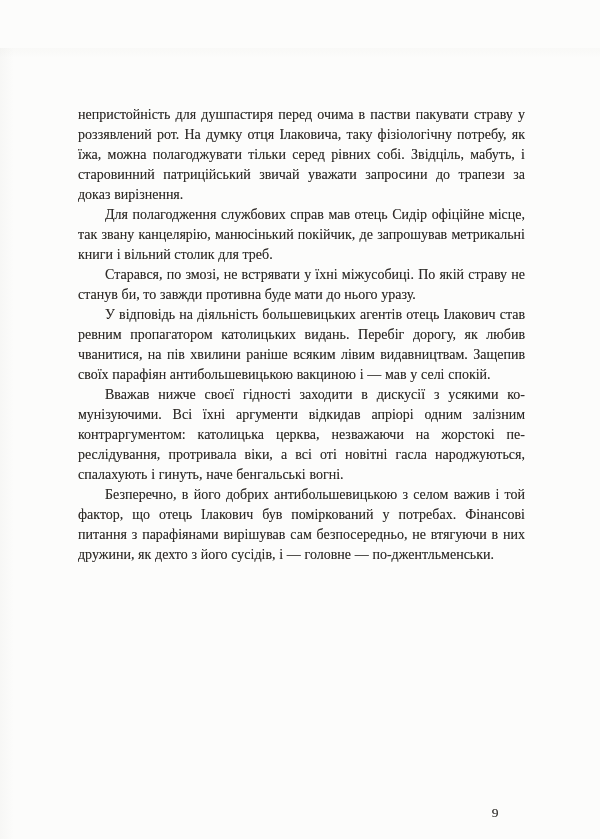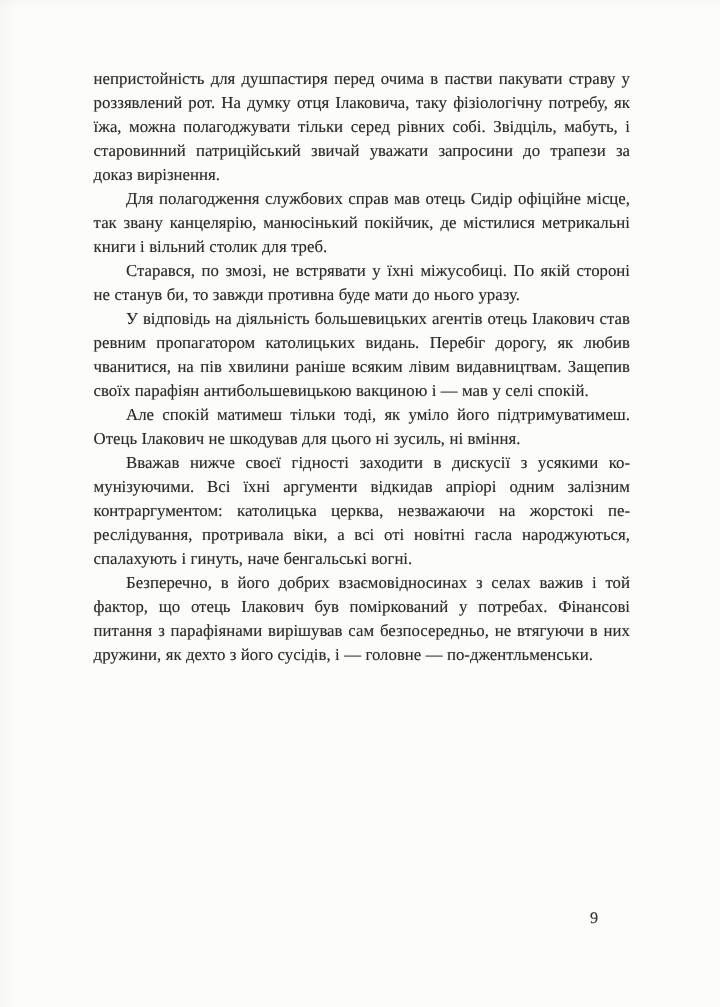"непристойність для душпастиря перед" .sheet { margin-top: none -> 48px }
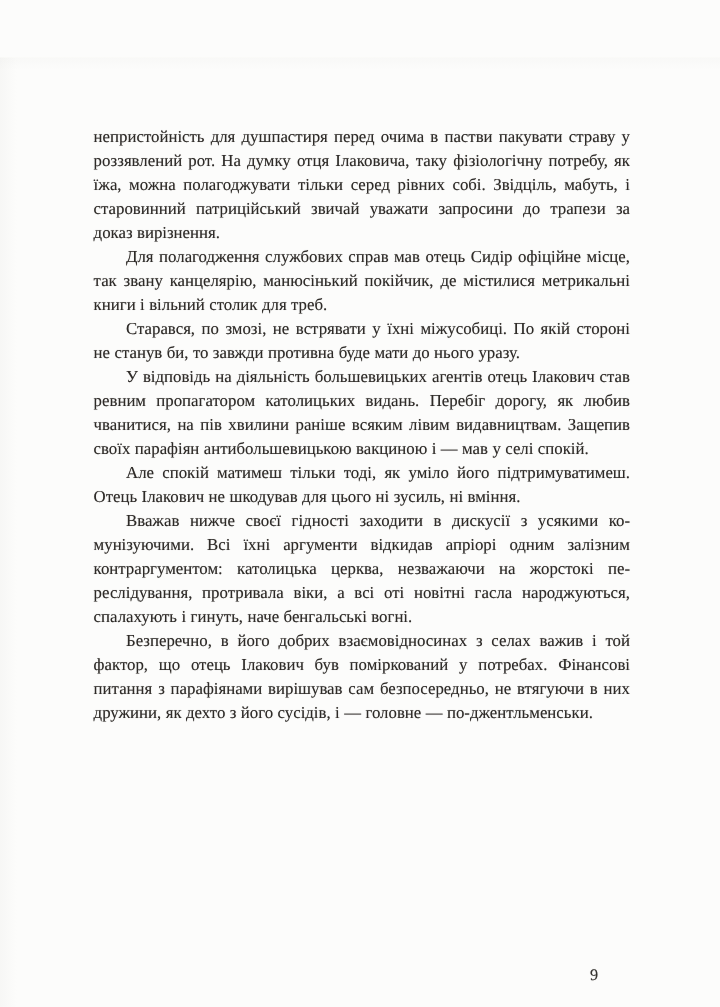"Для полагодження службових справ мав" p { text: містилися -> запрошував }
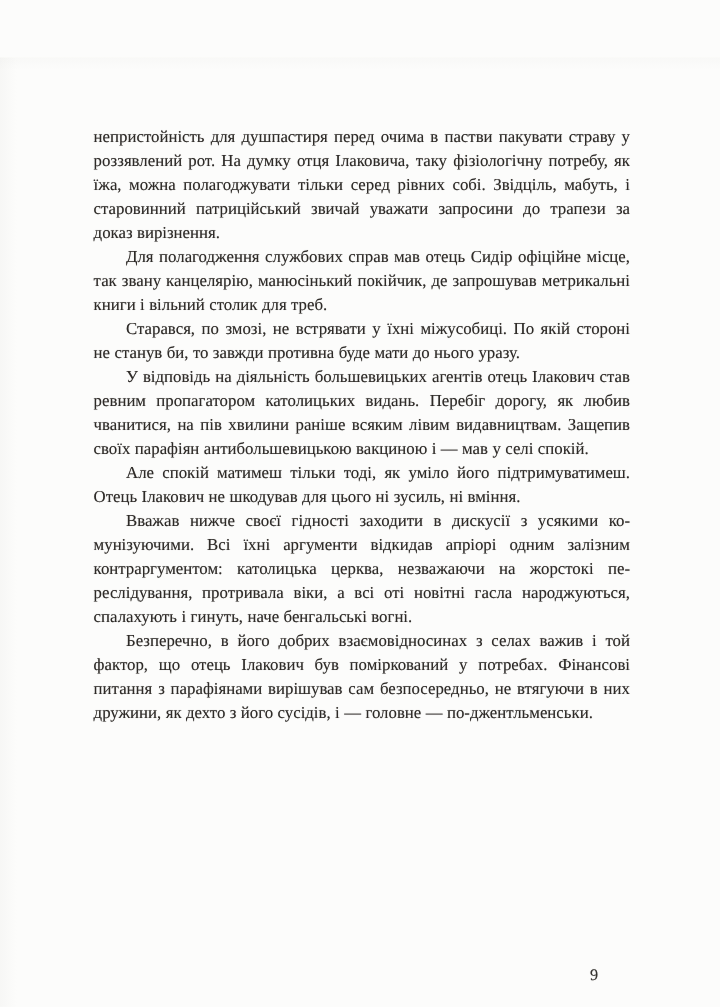"Старався, по змозі, не встрявати" p { text: стороні -> страву }
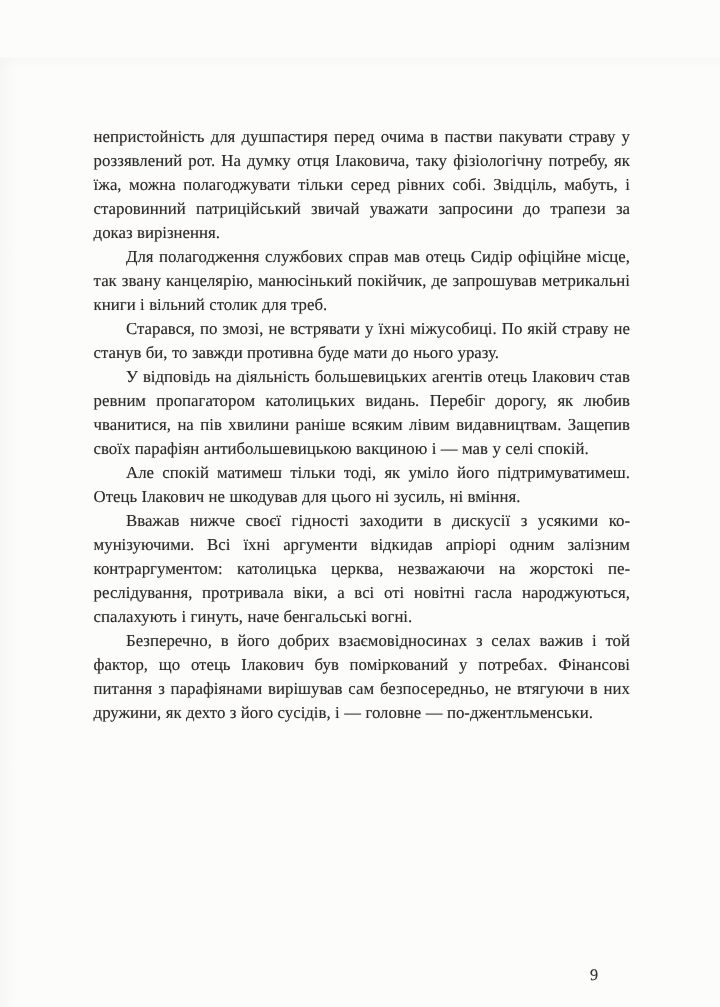"Але спокій матимеш тільки тоді," p { html: <p>Але спокій матимеш тільки тоді, як уміло його підтримуватимеш. Отець Ілакович не шкодував для цього ні зусиль, ні вміння.</p> -> none }
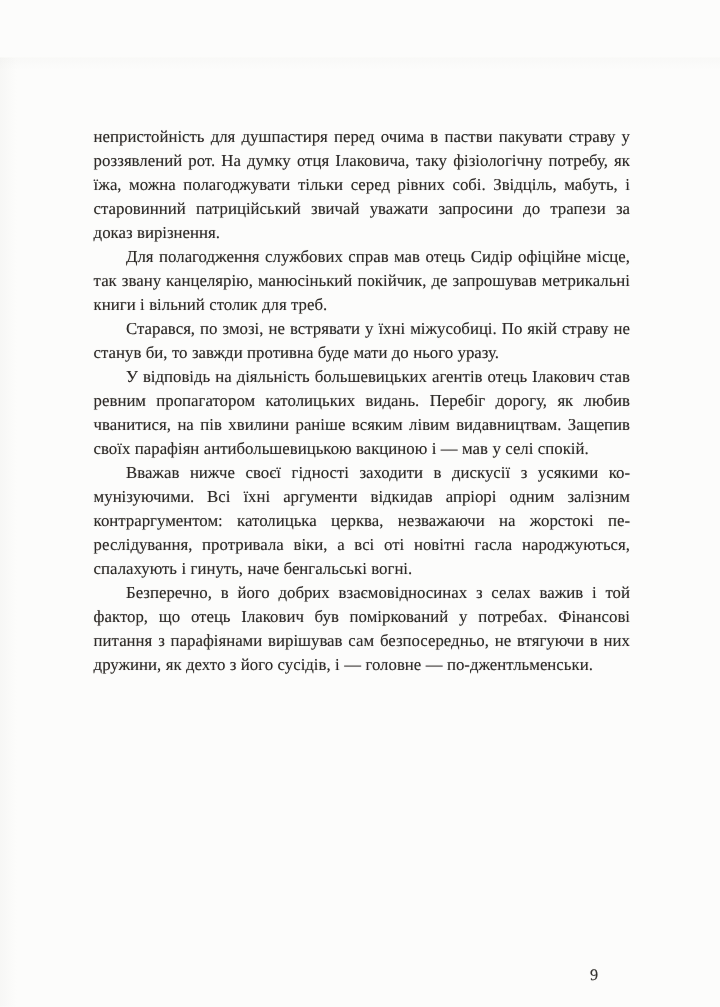"Безперечно, в його добрих" p { text: взаємовідносинах з селах -> антибольшевицькою з селом }
